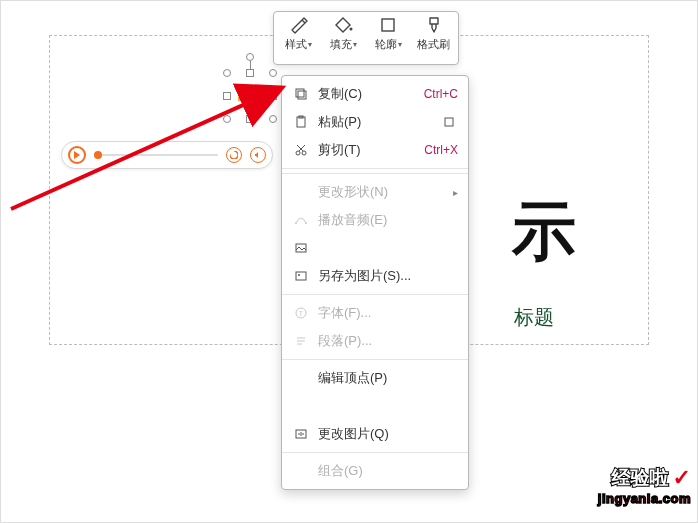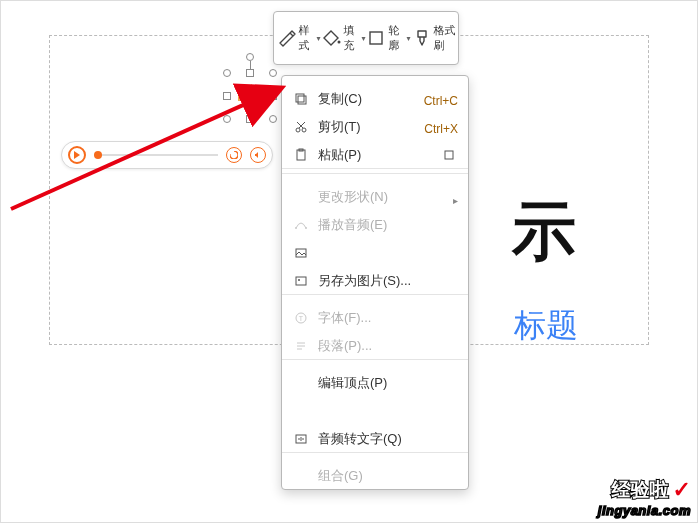"样式" .fb-item { flex-direction: row -> column }
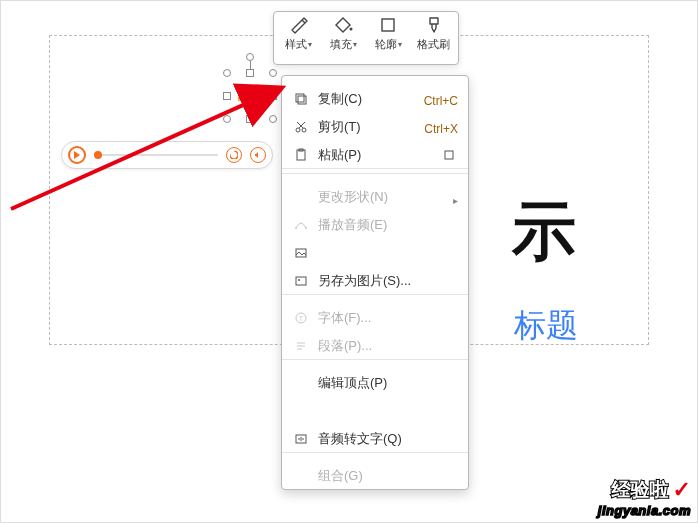"复制(C)" .ctx-item { align-items: flex-end -> center }
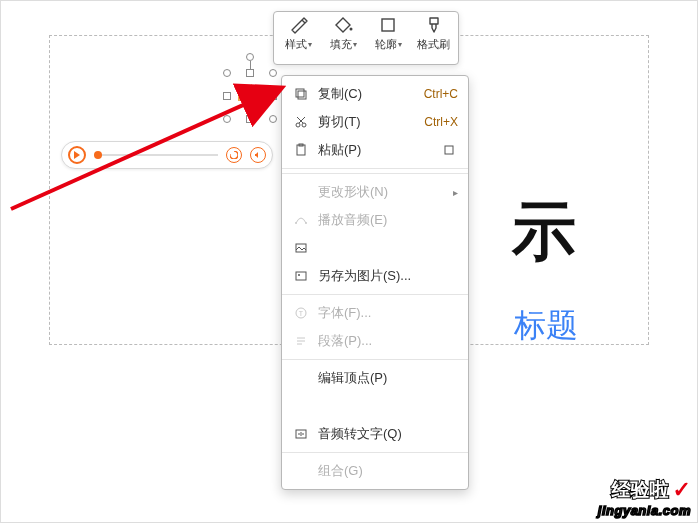"Ctrl+C" .ci-shortcut { color: #a16207 -> #be185d }
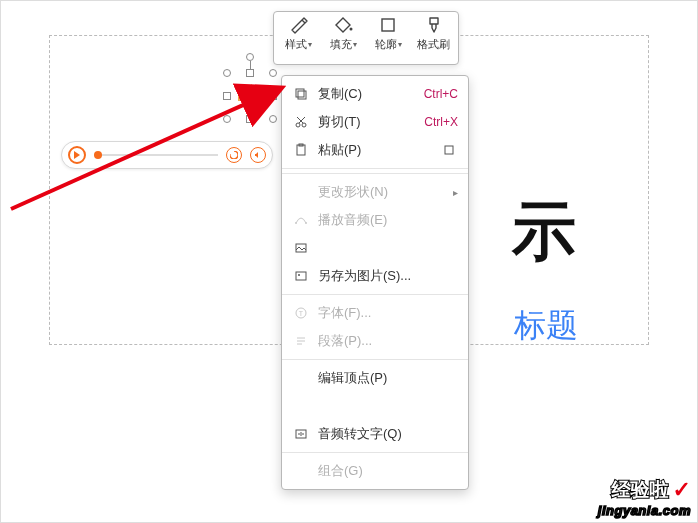"剪切(T)" div.ctx-item { order: before "粘贴(P)" -> after "粘贴(P)" }
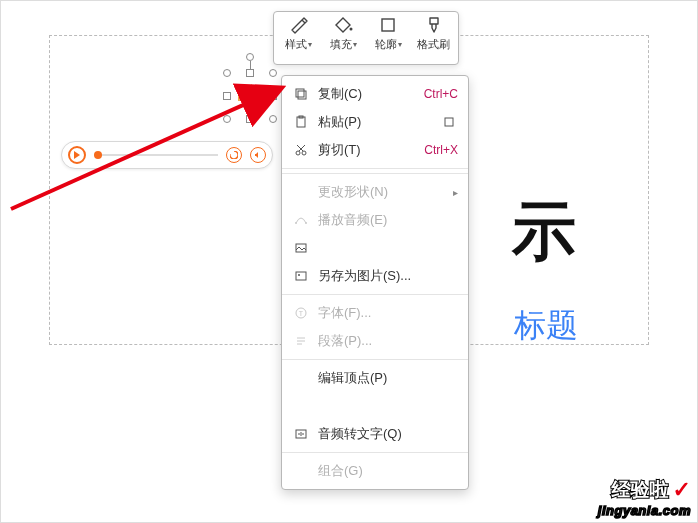"标题" .sub-text { color: #3b82f6 -> #14532d; font-size: 32px -> 20px }
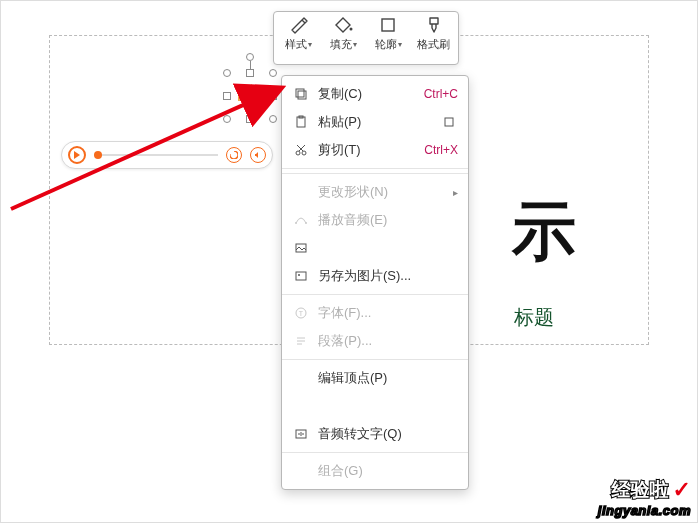"音频转文字(Q)" span.ci-label { text: 音频转文字 -> 更改图片 }
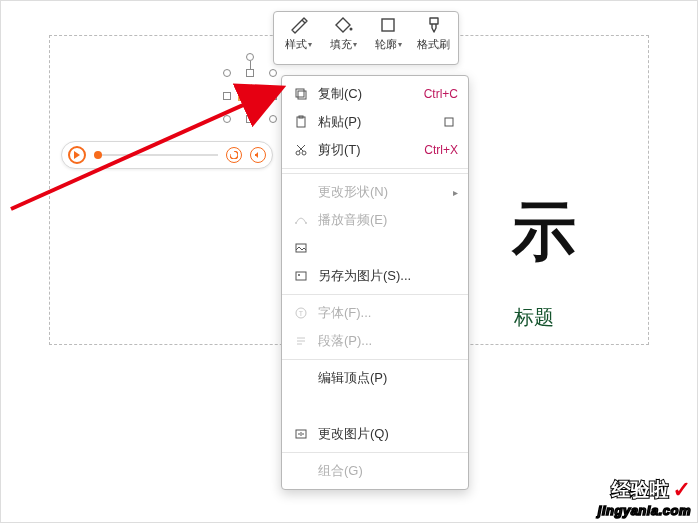"经验啦" .watermark { bottom: 4px -> 16px }
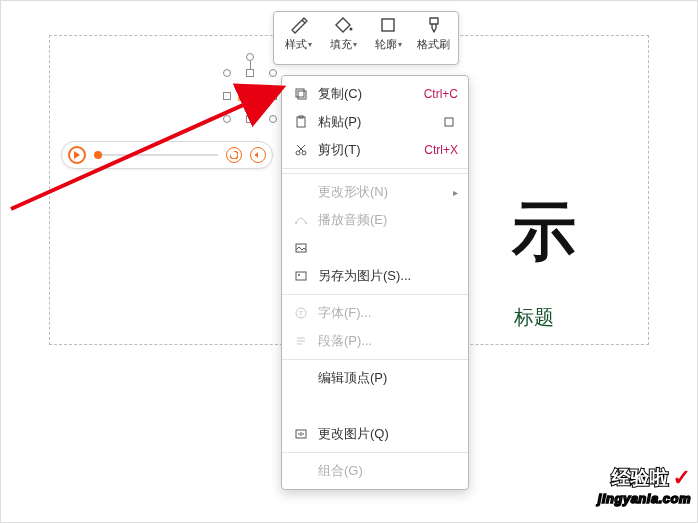"jingyanla.com" .wm-bot { color: #404040 -> #b91c1c; font-style: italic -> none }
